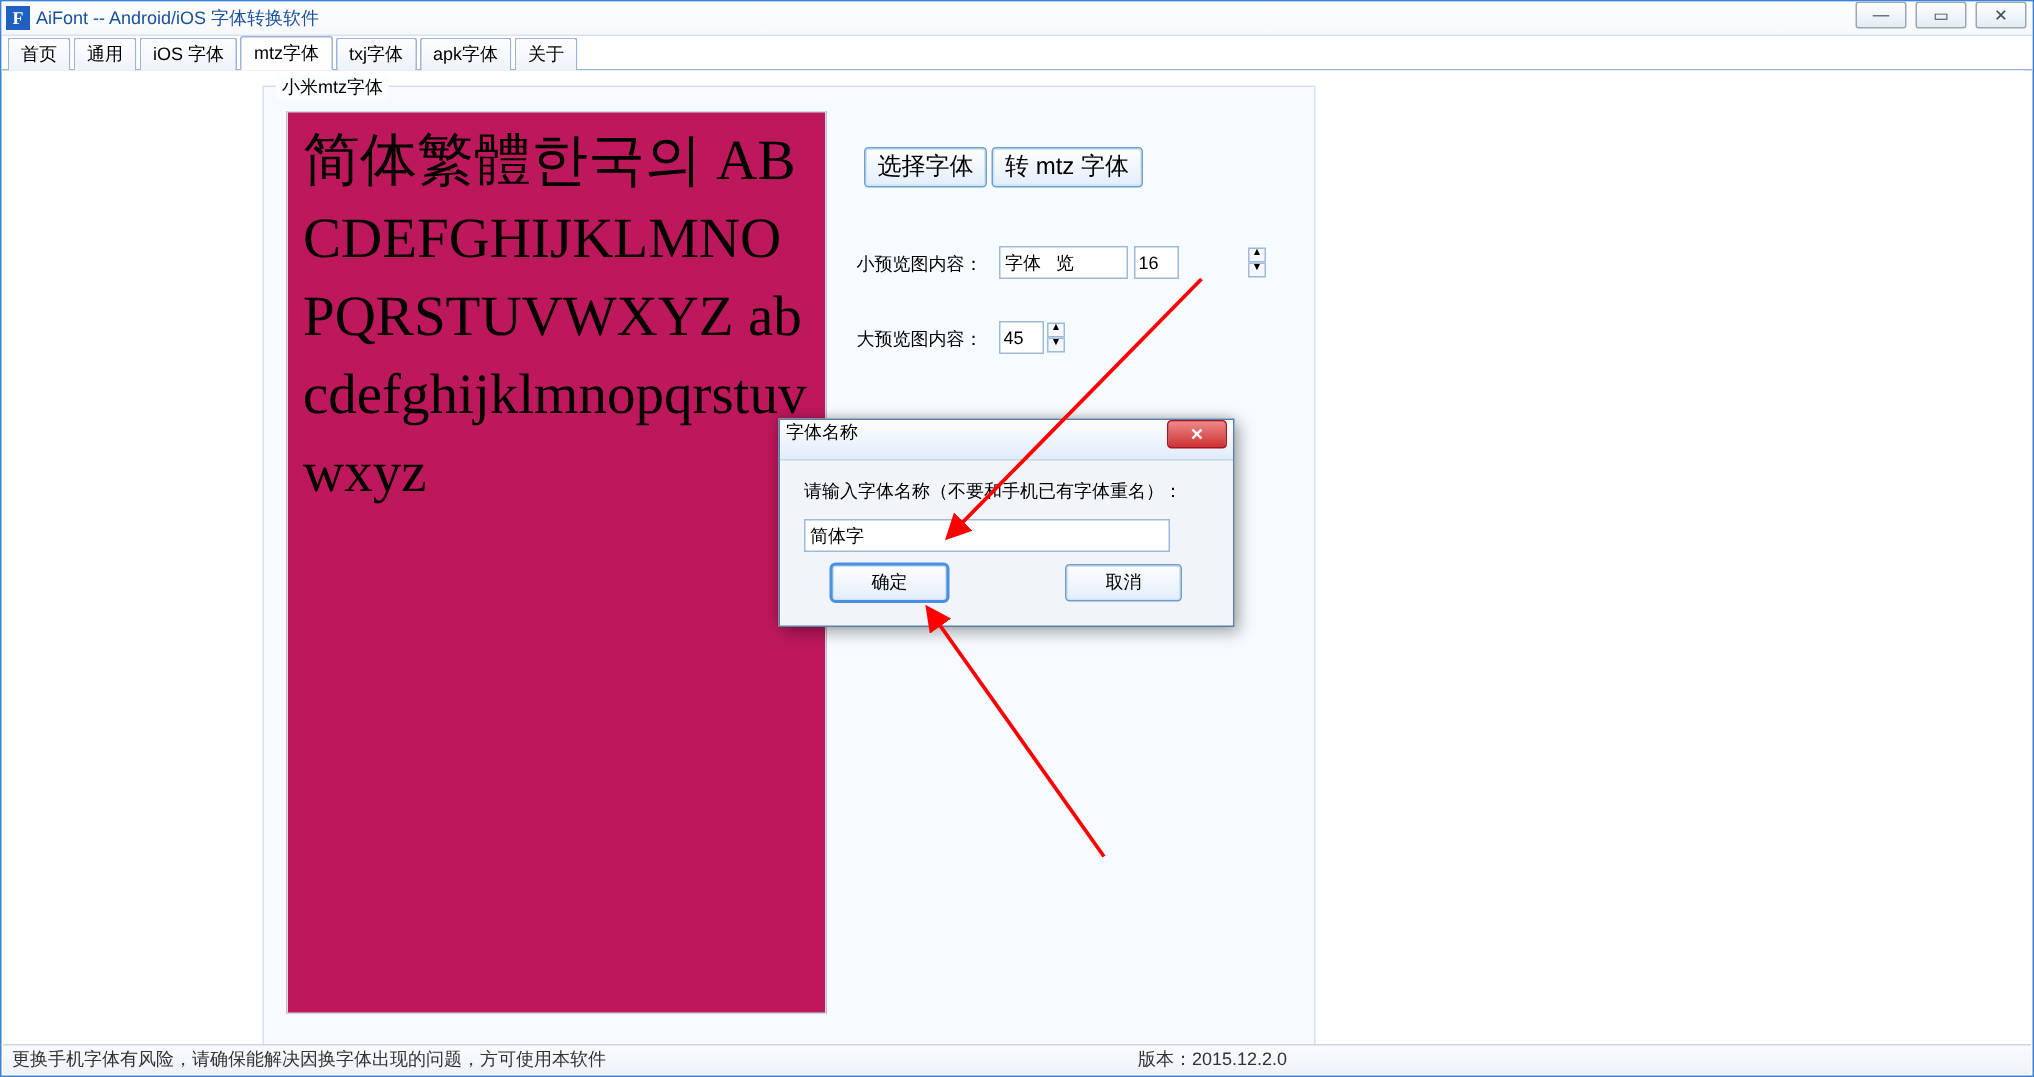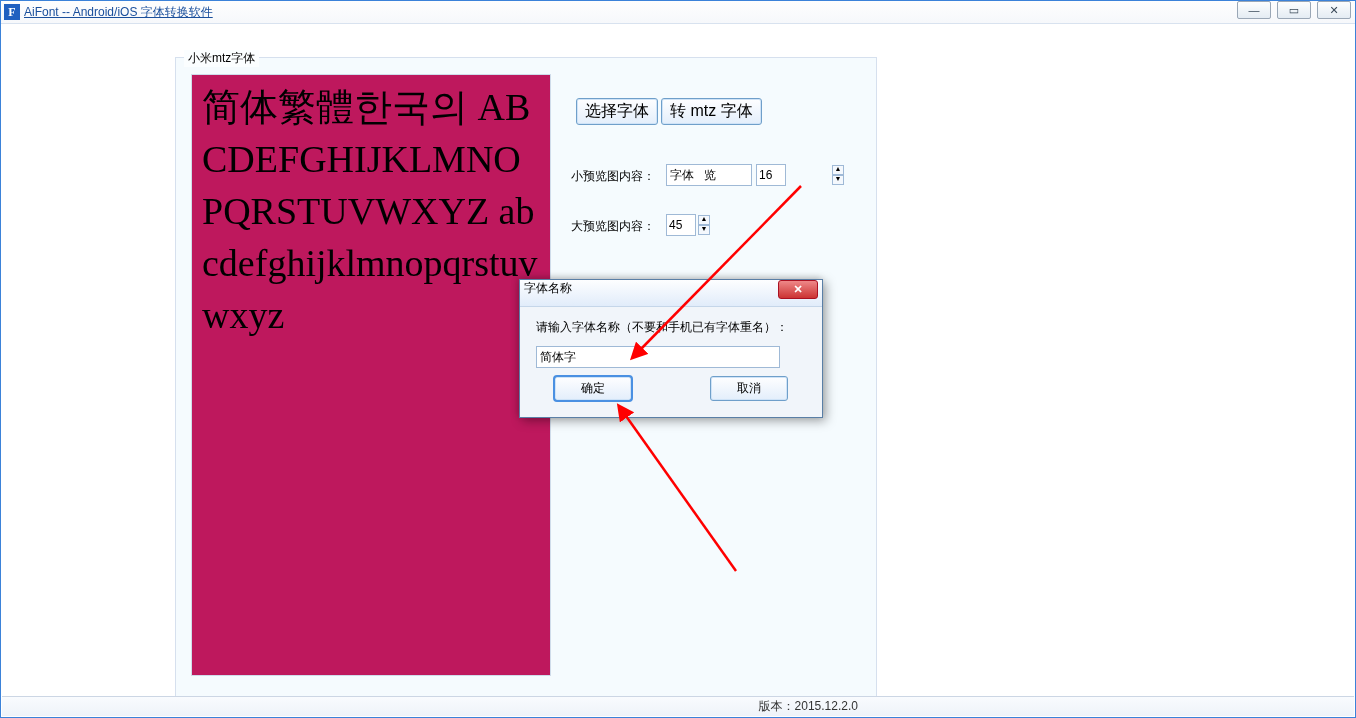"AiFont -- Android/iOS 字体转换软件" .title-bar .title { text-decoration: underline -> none }
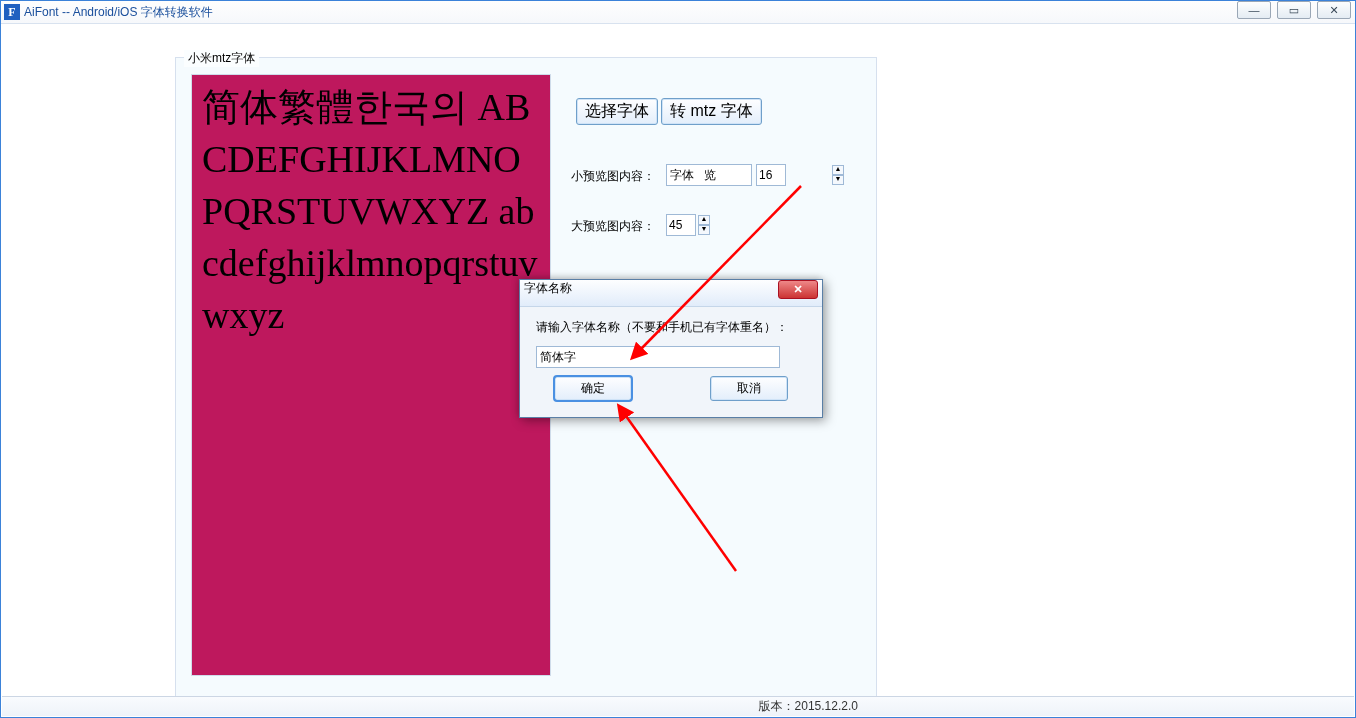"首页" div.tabstrip { html: none -> <div> <div>首页</div> <div>通用</div> <div>iOS 字体</div> <div>mtz字体</div> <div>txj字体</div> <div>apk字体</div> <div>关于</div> </div> }
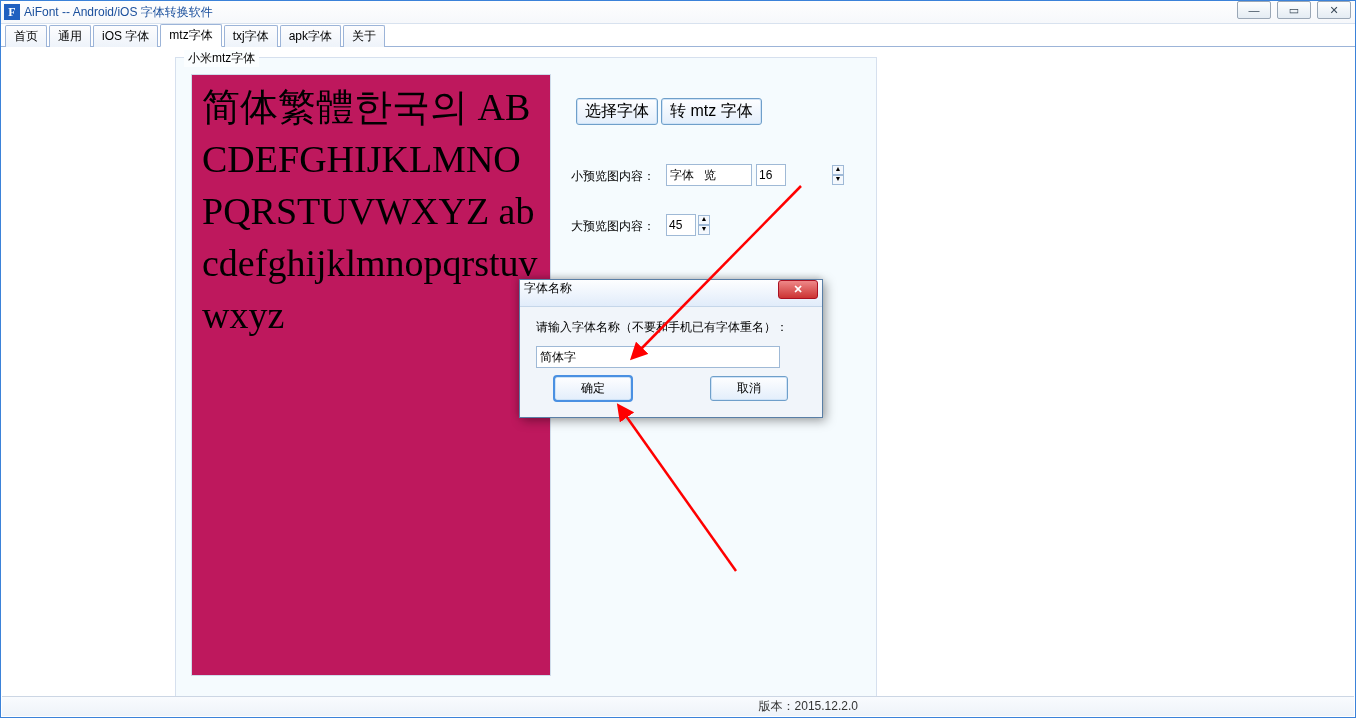"更换手机字体有风险，请确保能解决因换字体出现的问题，方可使用本软件" span { html: none -> <span>更换手机字体有风险，请确保能解决因换字体出现的问题，方可使用本软件</span> }
